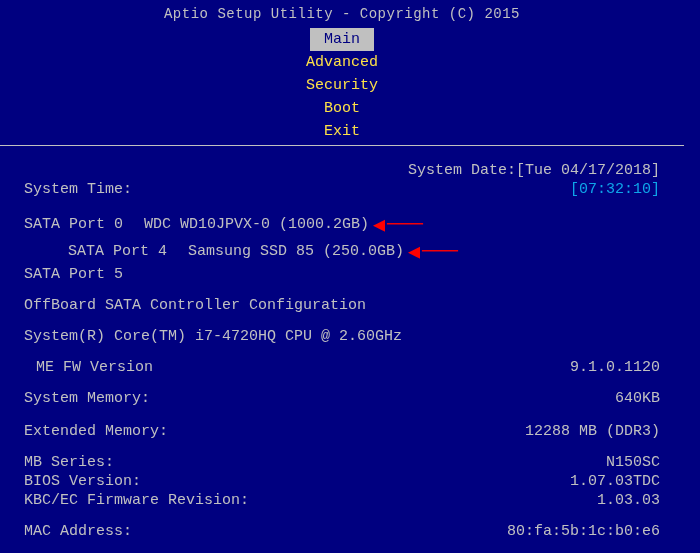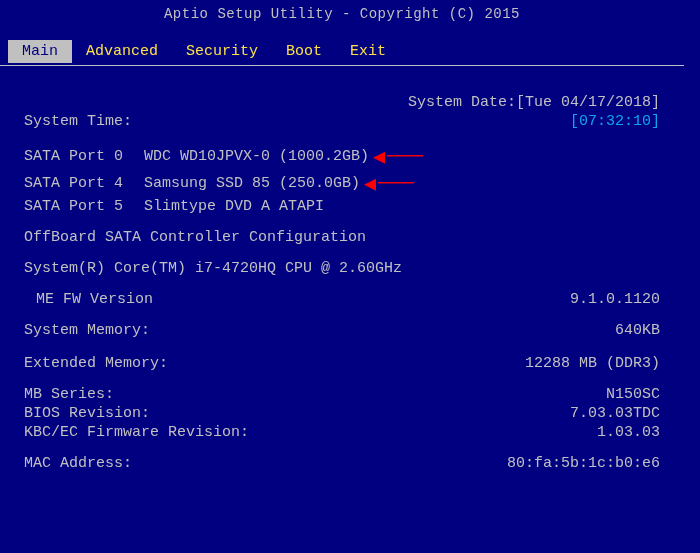"Aptio Setup Utility - Copyright" .screen { gap: 12px -> none }
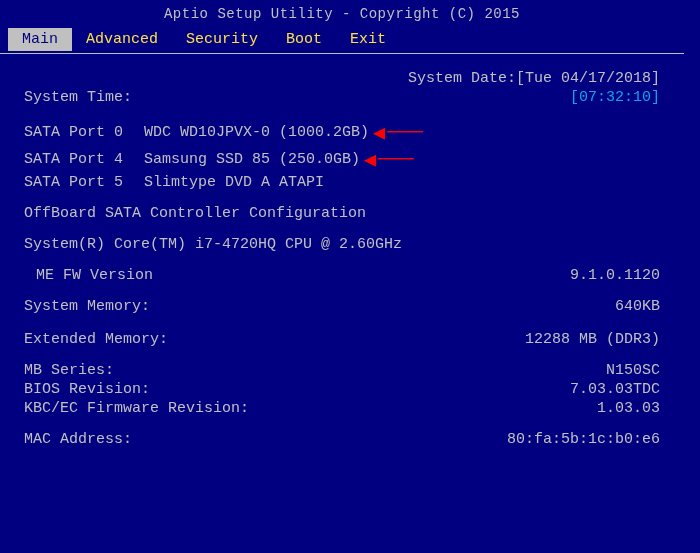"Main" .menu-bar { flex-direction: row -> column }
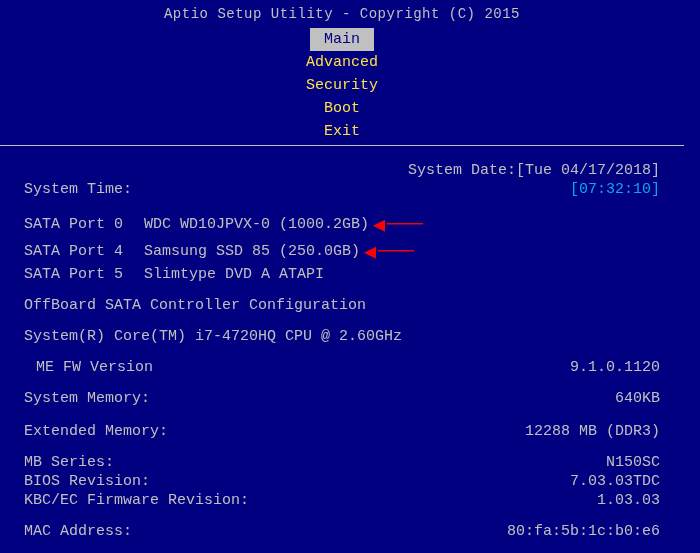"SATA Port 4" span { margin-left: none -> 44px }
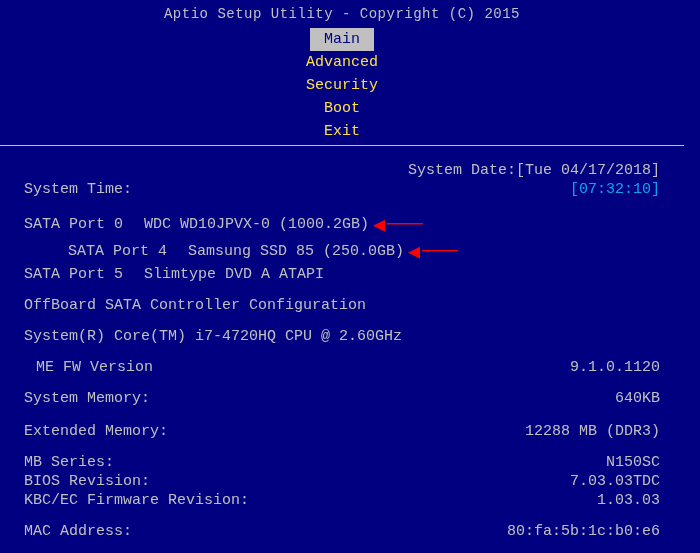"Slimtype DVD A ATAPI" span { html: <span>Slimtype DVD A ATAPI</span> -> none }
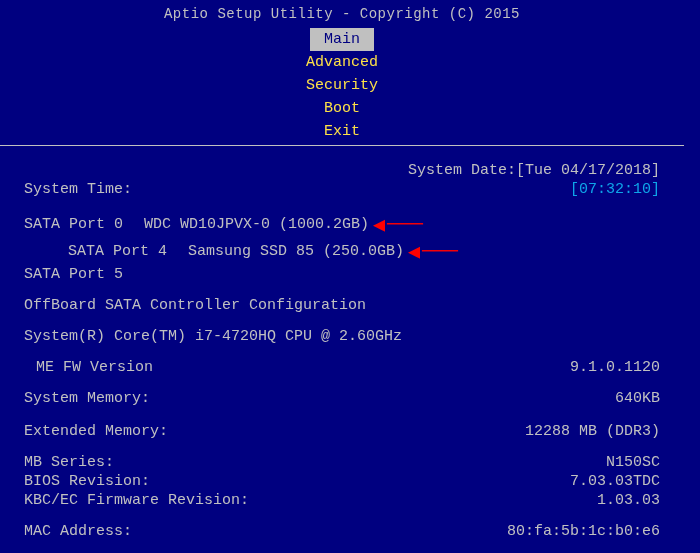"BIOS Revision:" span { text: Revision -> Version }
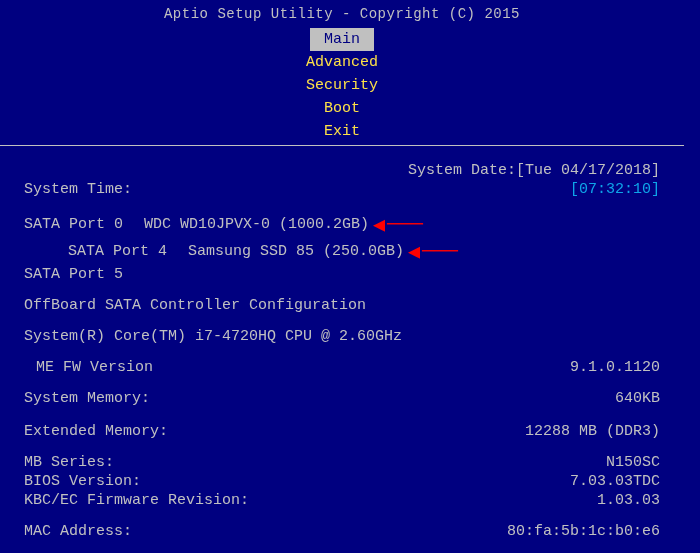"7.03.03TDC" span { text: 7.03.03TDC -> 1.07.03TDC }
